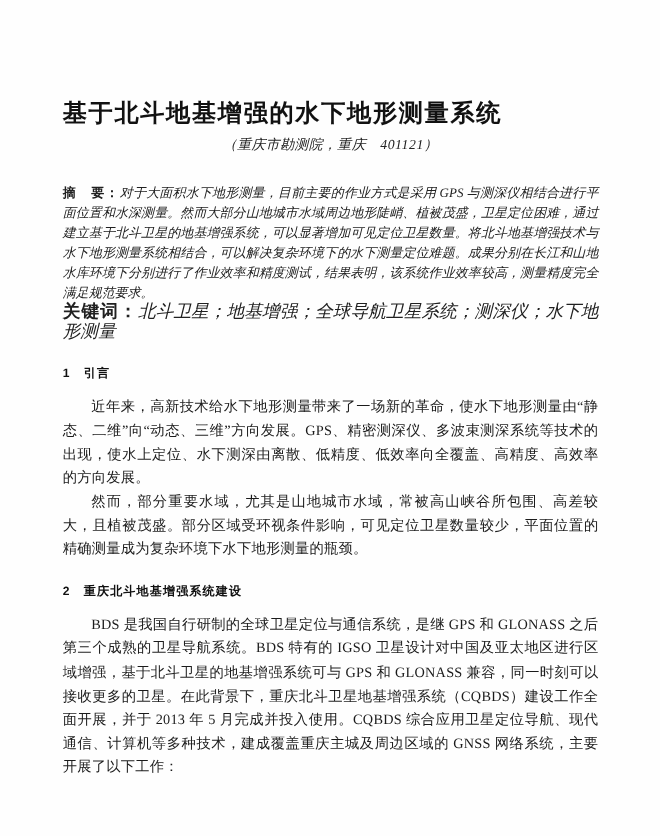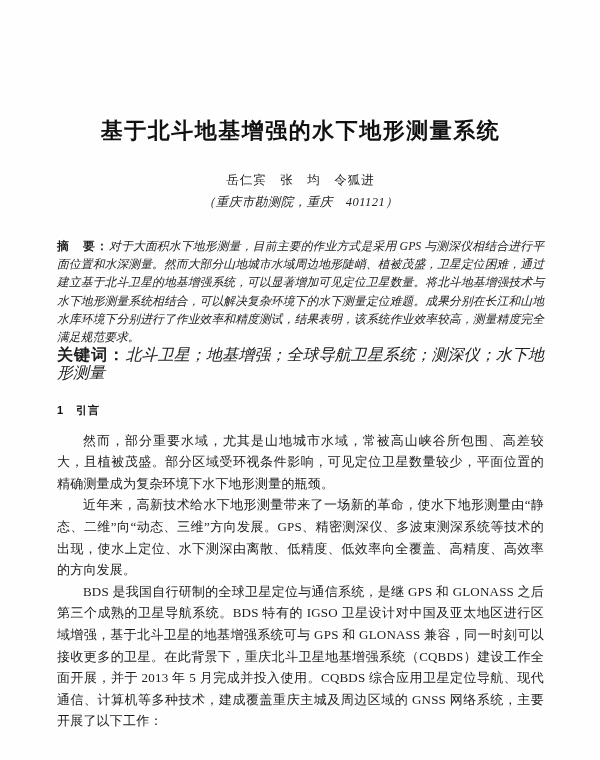"基于北斗地基增强的水下地形测量系统" .doc-title { margin-top: 116px -> 88px; text-align: center -> none }
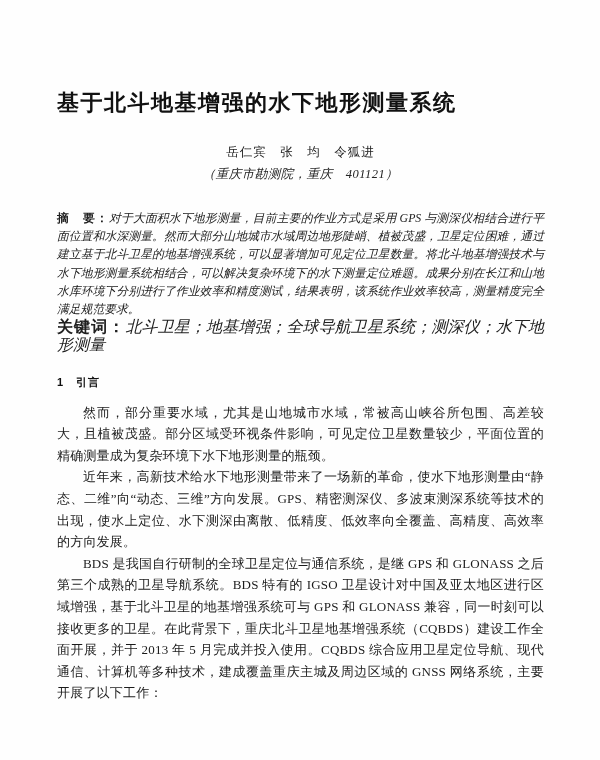"岳仁宾 张 均 令狐进" div.authors-line { html: <div>岳仁宾 张 均 令狐进</div> -> none }
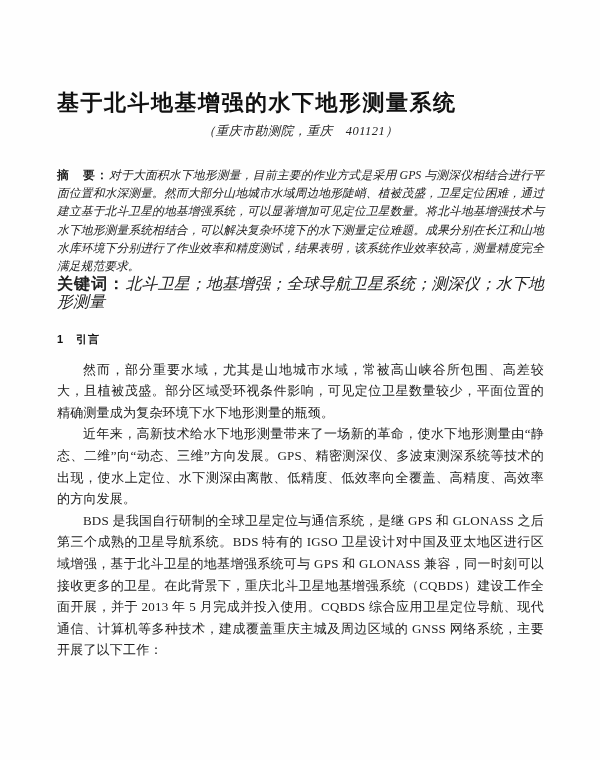"然而，部分重要水域，尤其是山地城市水域，常被高山峡谷所包围、高差较大，且植被茂盛" p.body-para { order: before "近年来，高新技术给水下地形测量带来了一场新的革命，使水下地形测量由“静态、二维”" -> after "近年来，高新技术给水下地形测量带来了一场新的革命，使水下地形测量由“静态、二维”" }
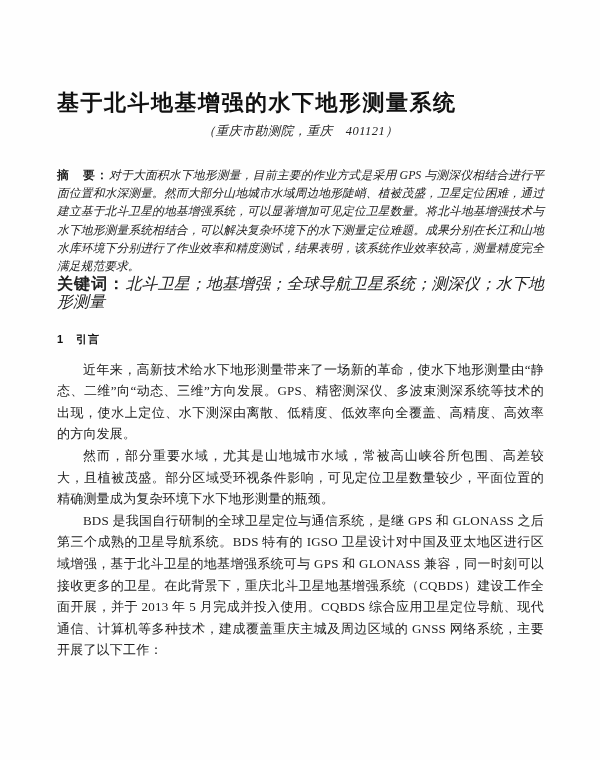"2 重庆北斗地基增强系统建设" div.section-heading { html: none -> <div>2 重庆北斗地基增强系统建设</div> }
